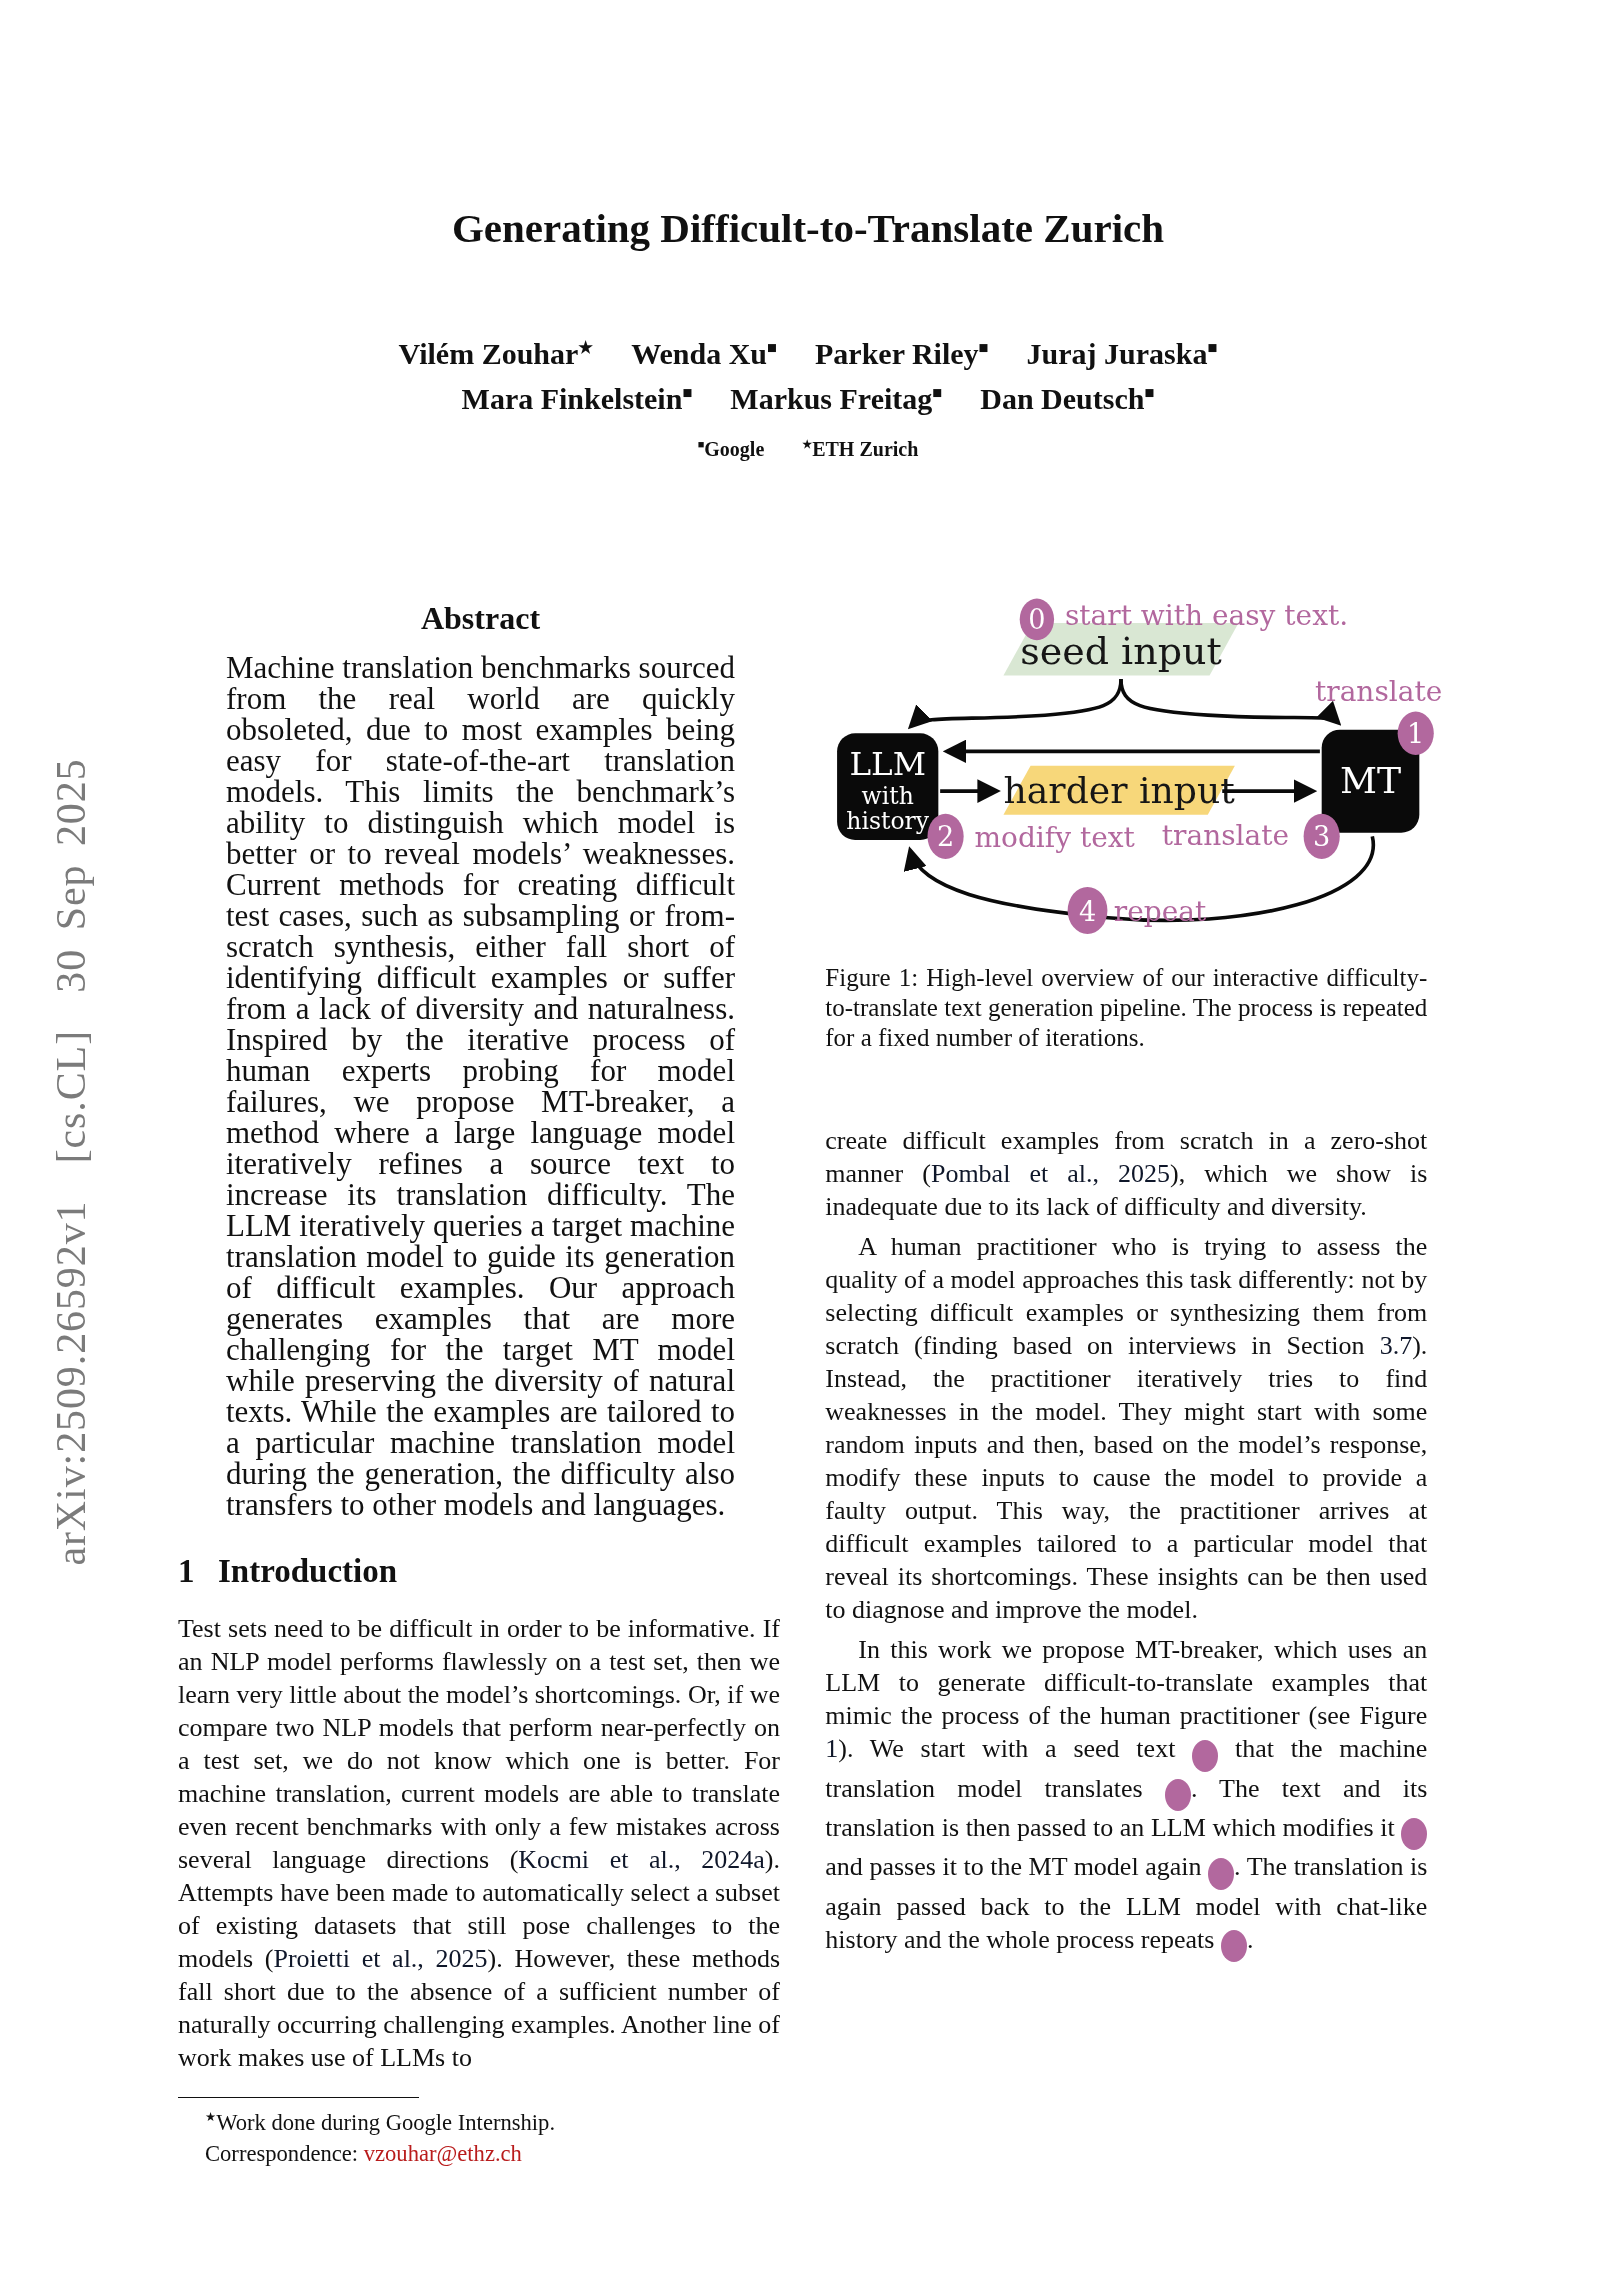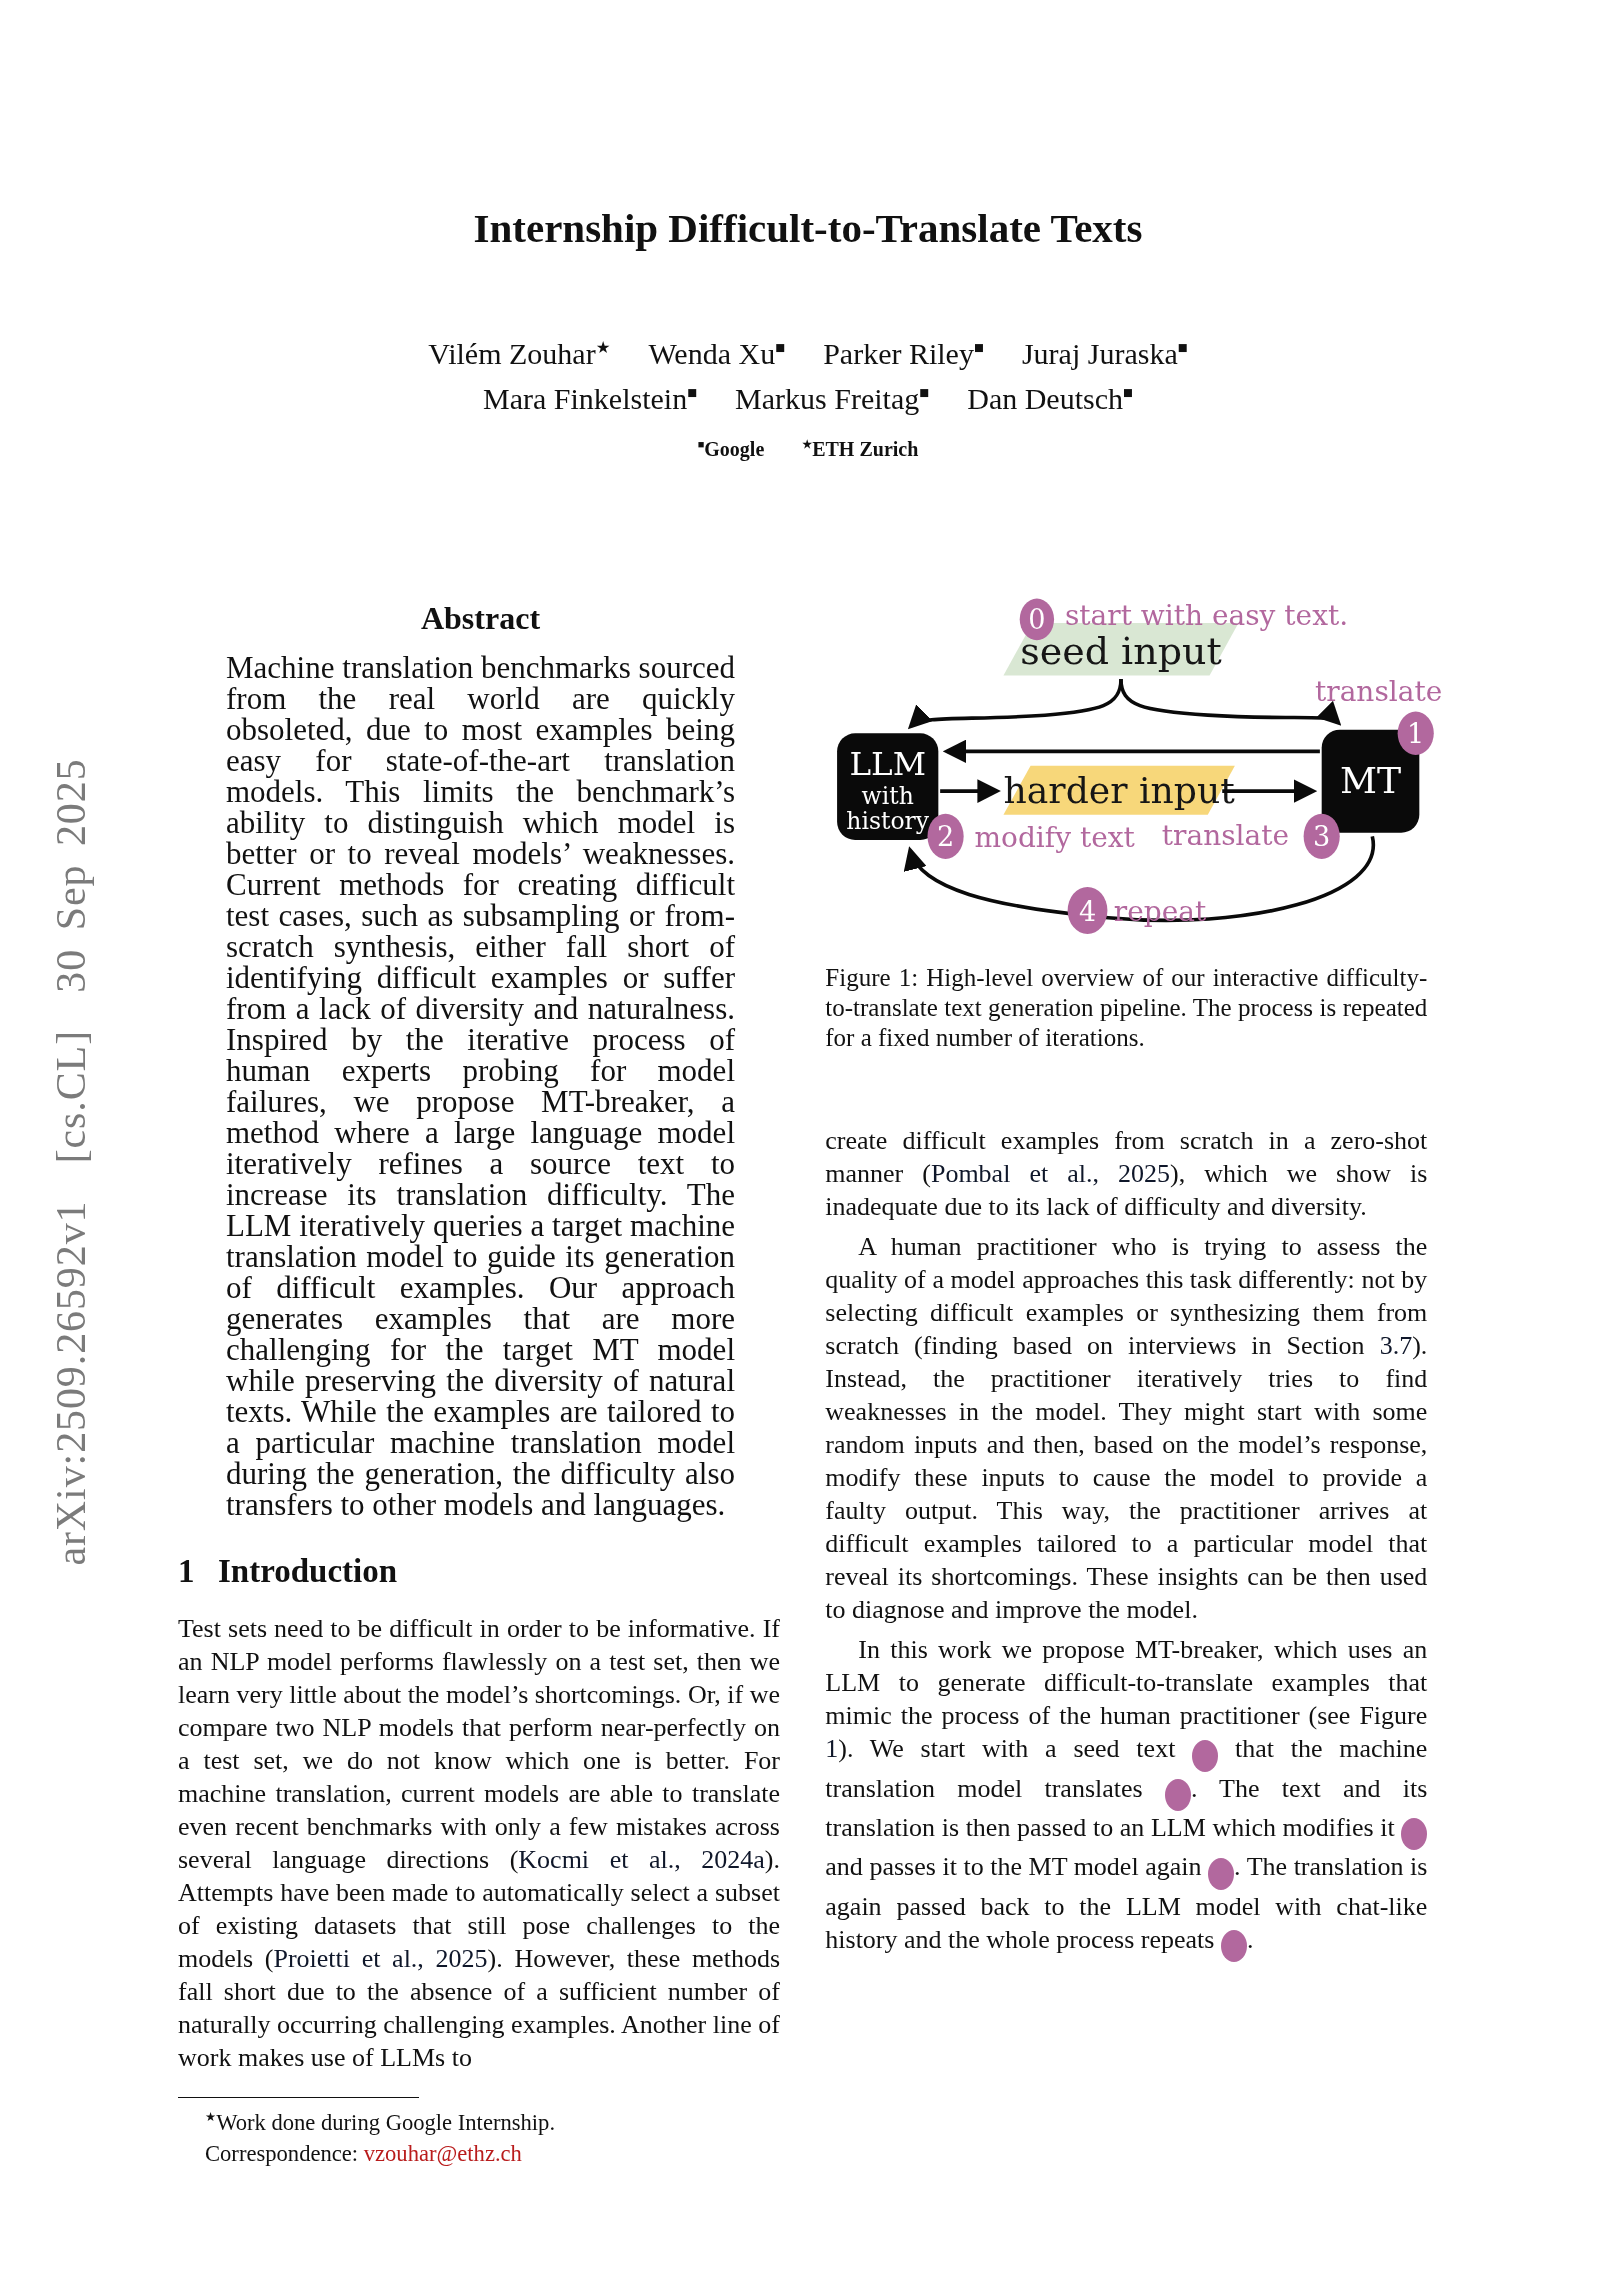"Internship Difficult-to-Translate Texts" div.paper-title { text: Internship Difficult-to-Translate Texts -> Generating Difficult-to-Translate Zurich }
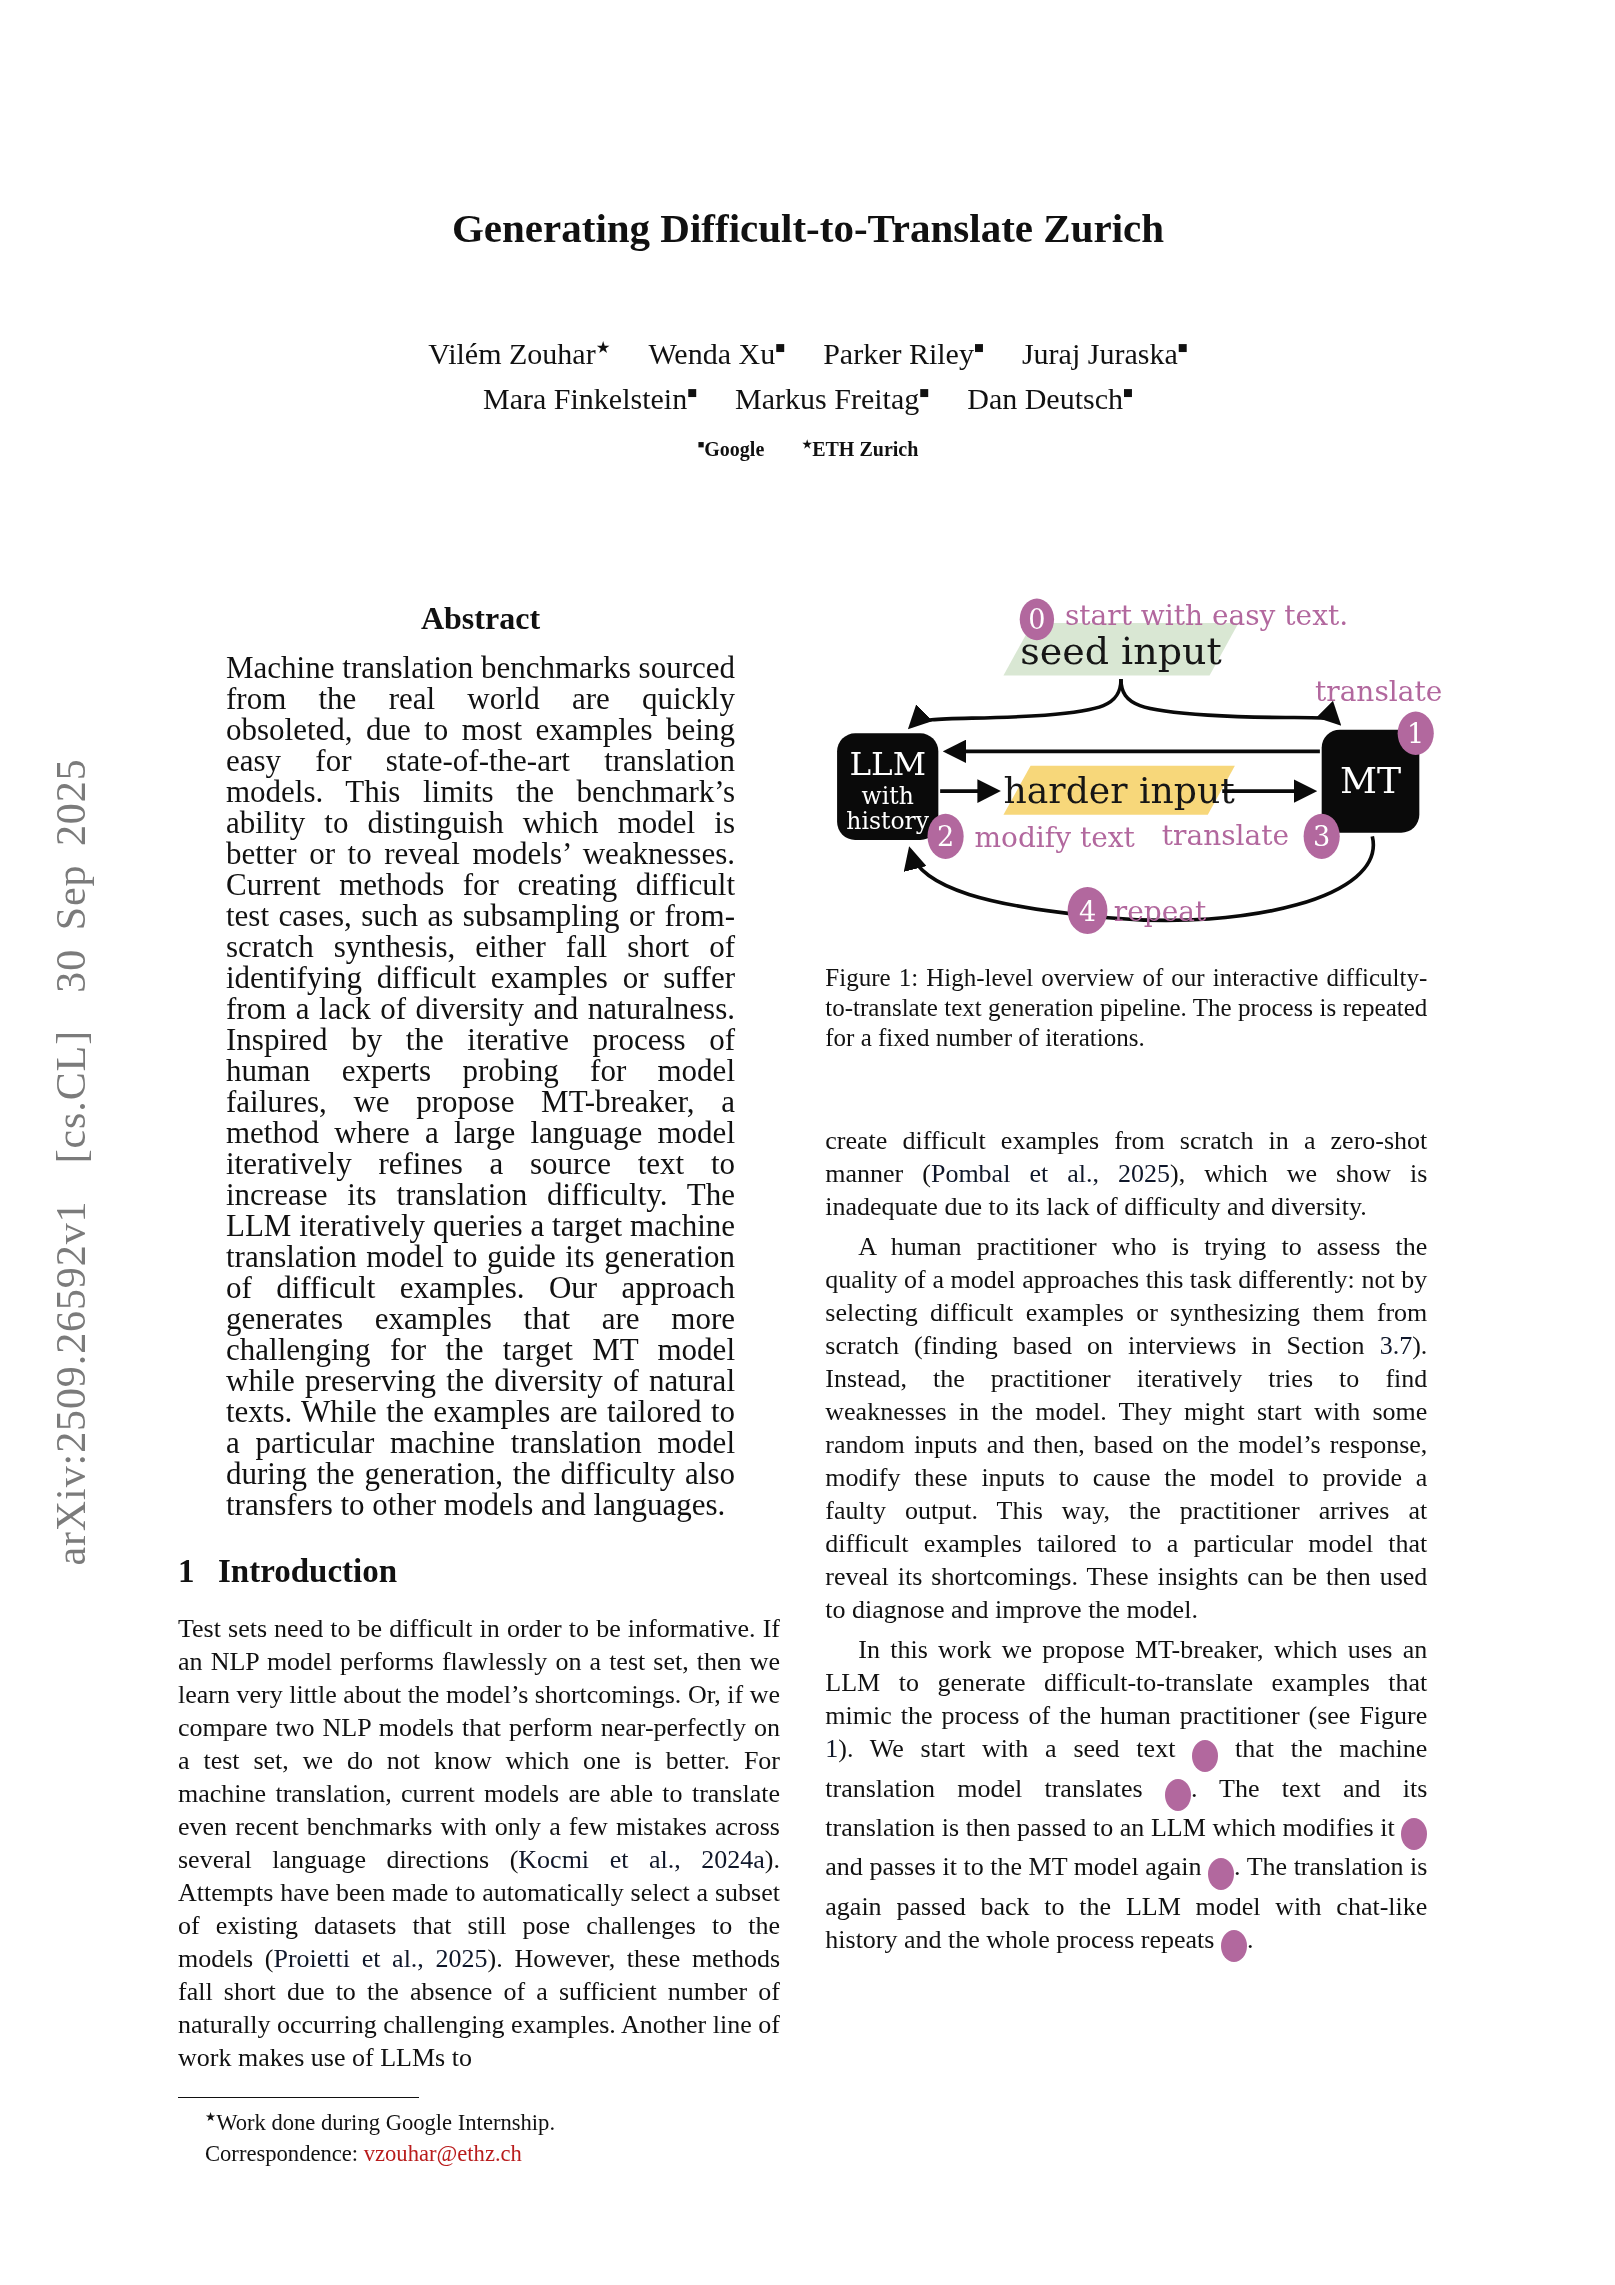"Vilém Zouhar★ Wenda Xu■ Parker" .authors .row { font-weight: normal -> bold }
